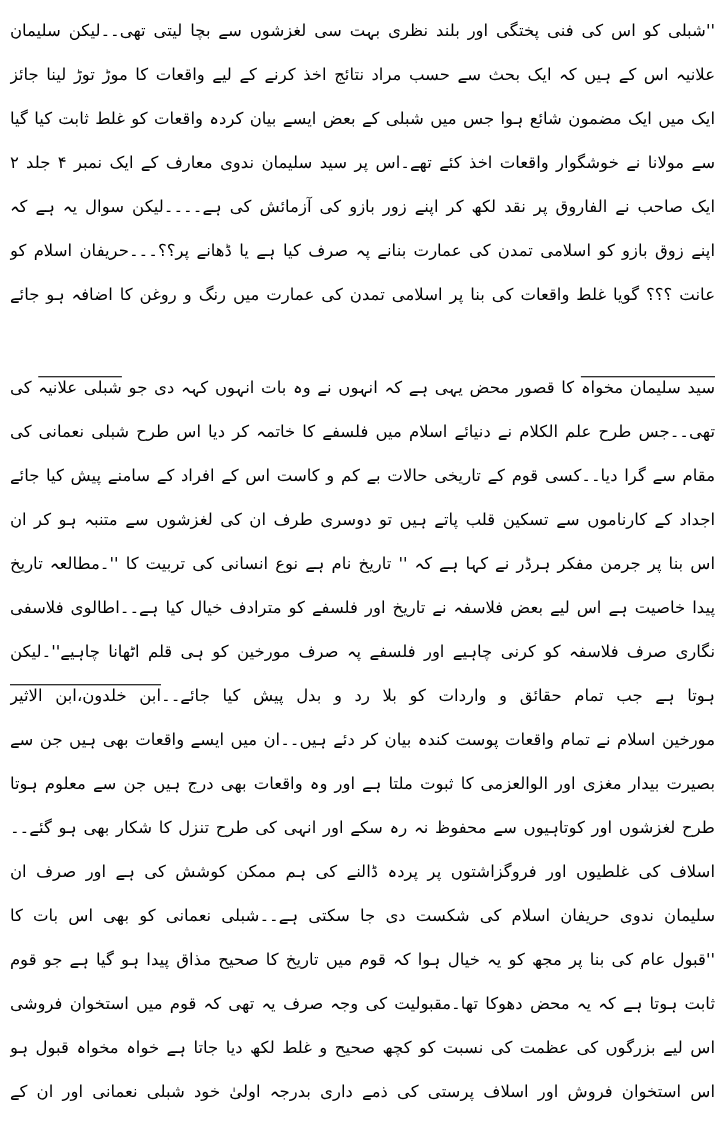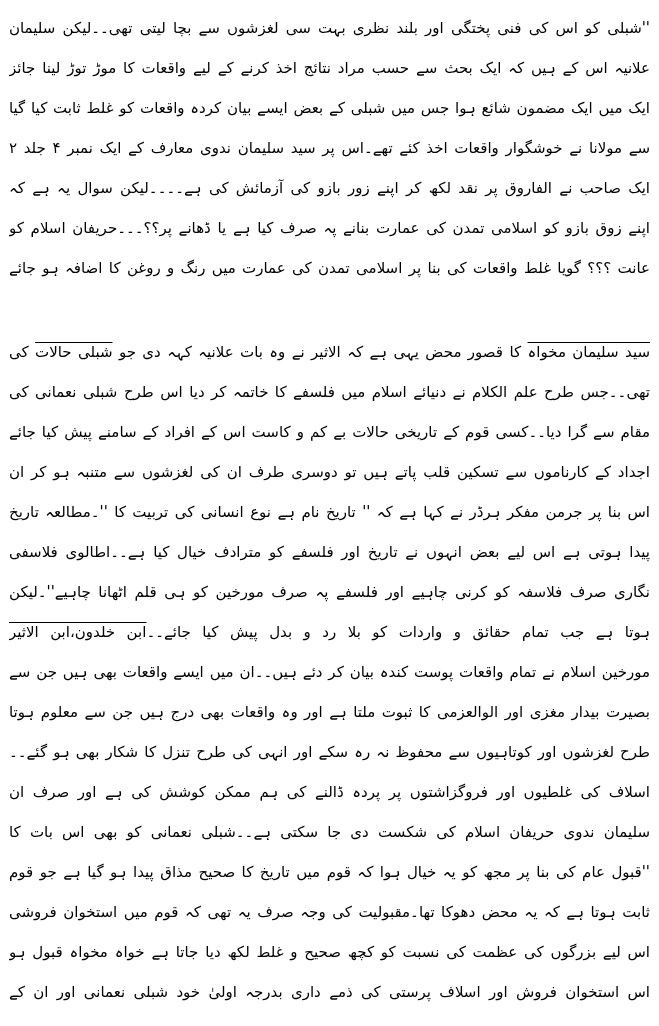"شبلی حالات" span.overline { text: حالات -> علانیہ }
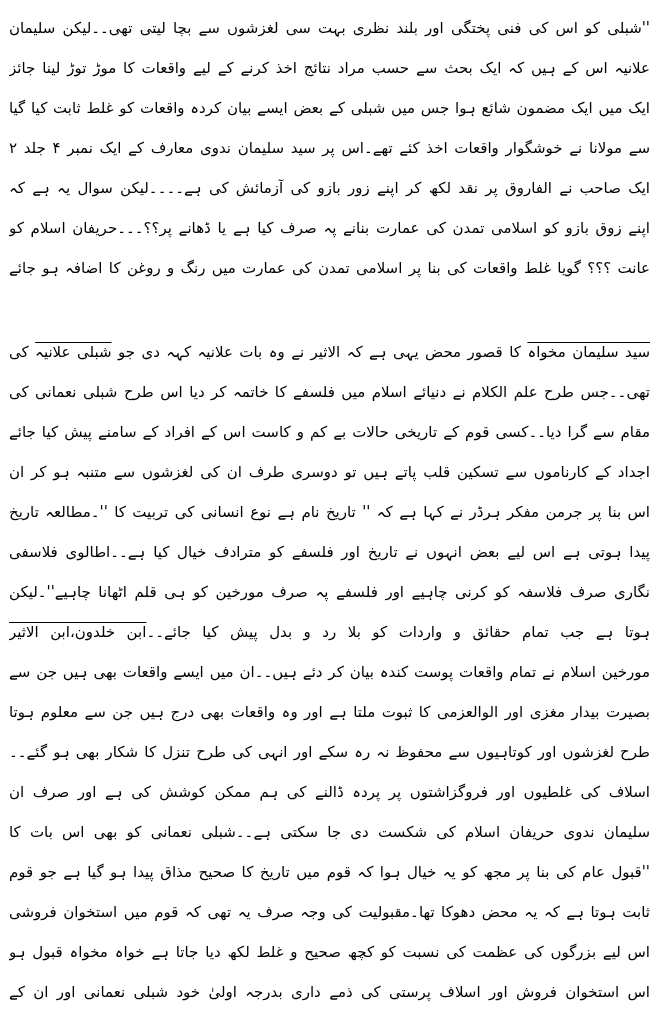"کا قصور محض یہی ہے" span { text: الاثیر نے وہ بات علانیہ -> انہوں نے وہ بات انہوں }
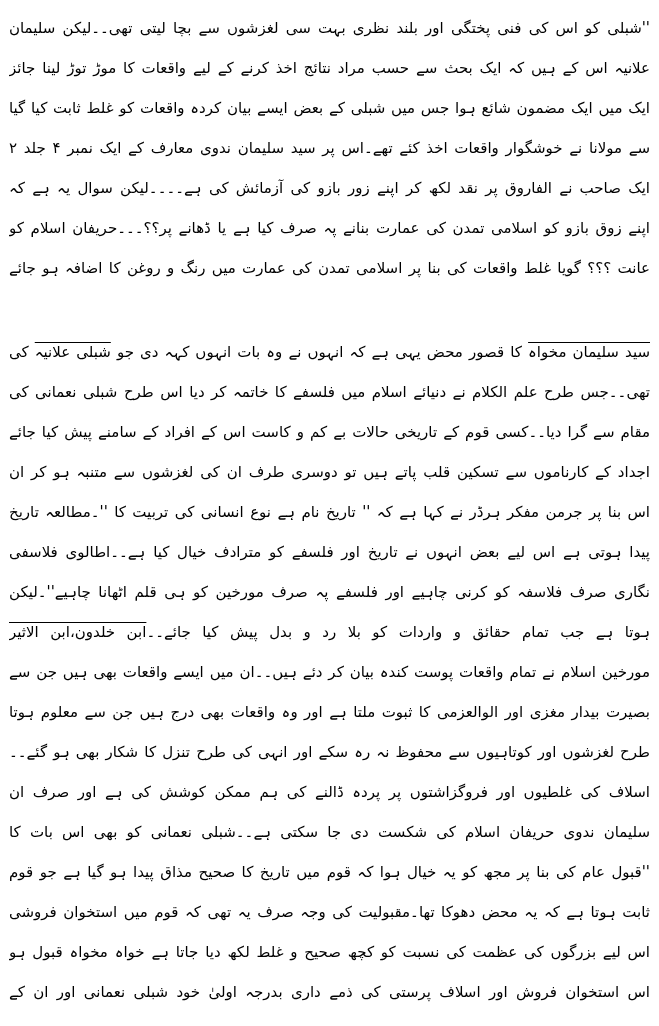"پیدا ہوتی ہے اس لیے" span { text: ہوتی ہے اس لیے بعض انہوں -> خاصیت ہے اس لیے بعض فلاسفہ }
